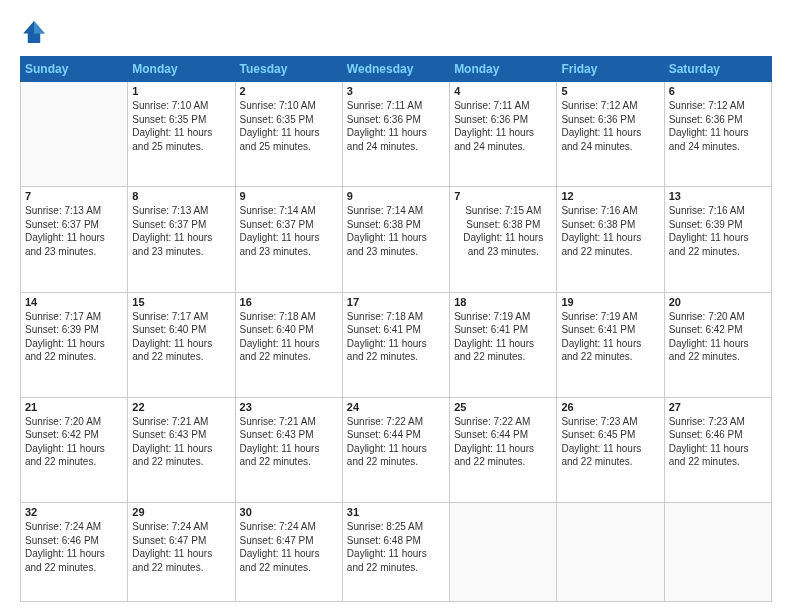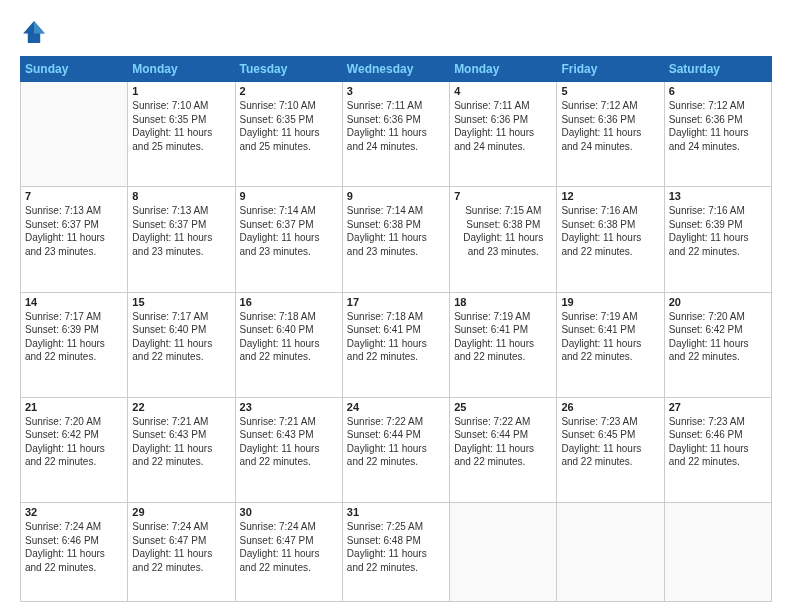"Sunrise: 7:25 AM" div.cell-info { text: 7:25 -> 8:25 }
